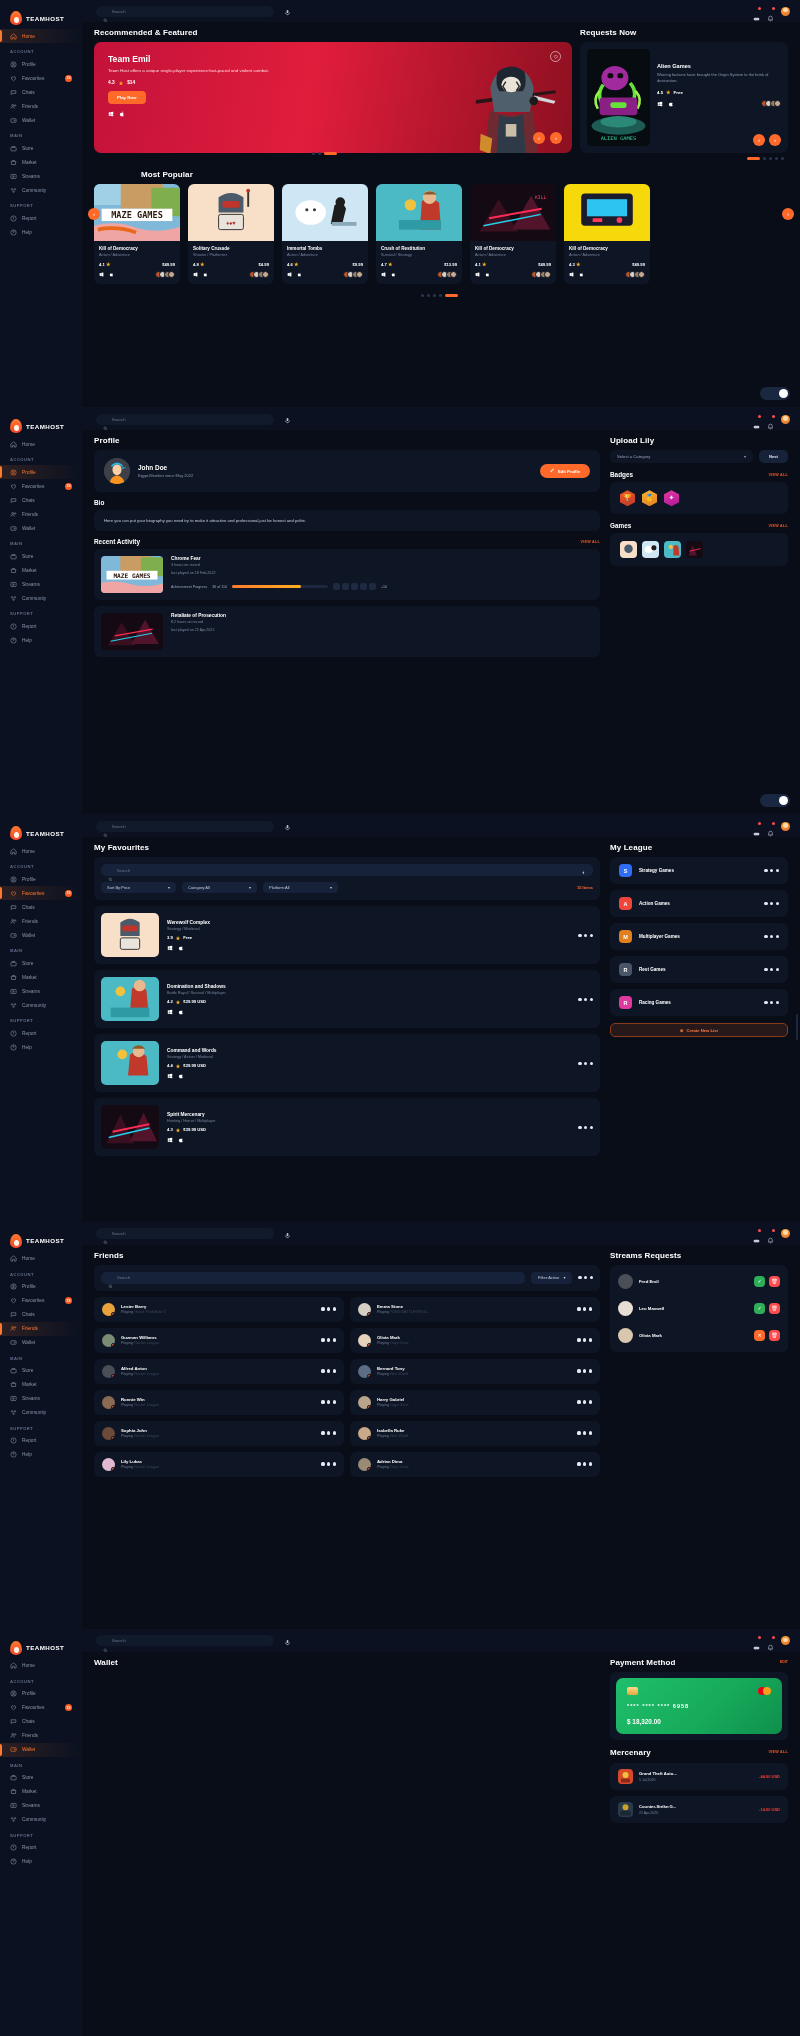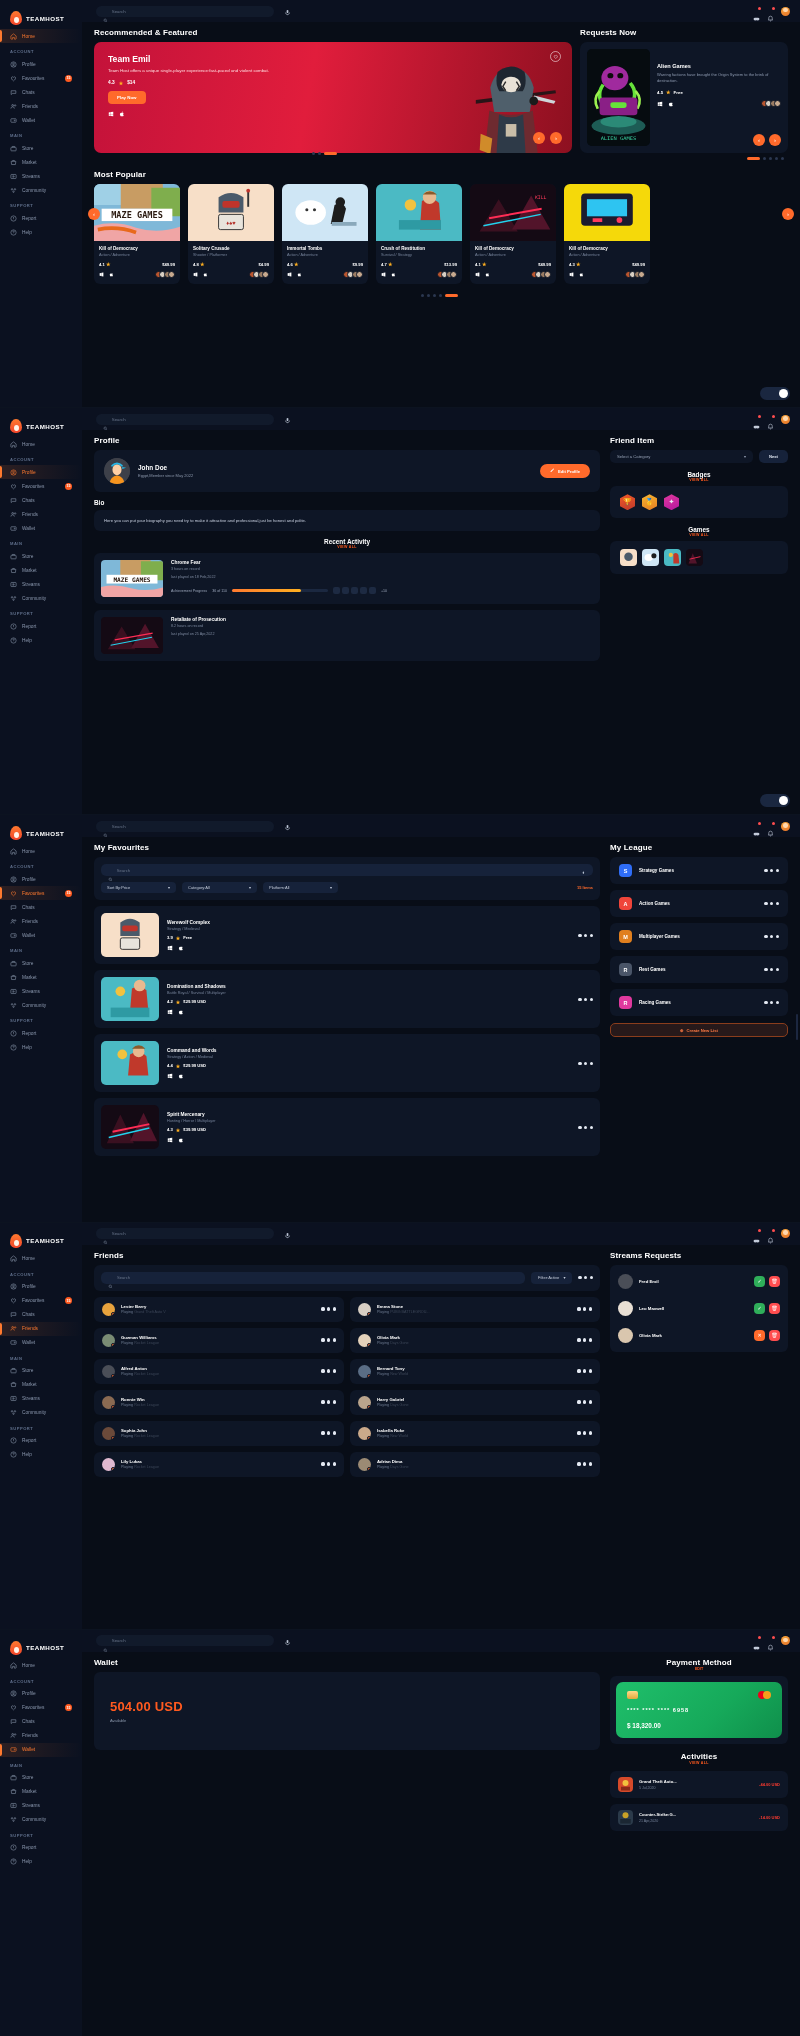"Most Popular" h2.sect { margin-left: none -> 47px }
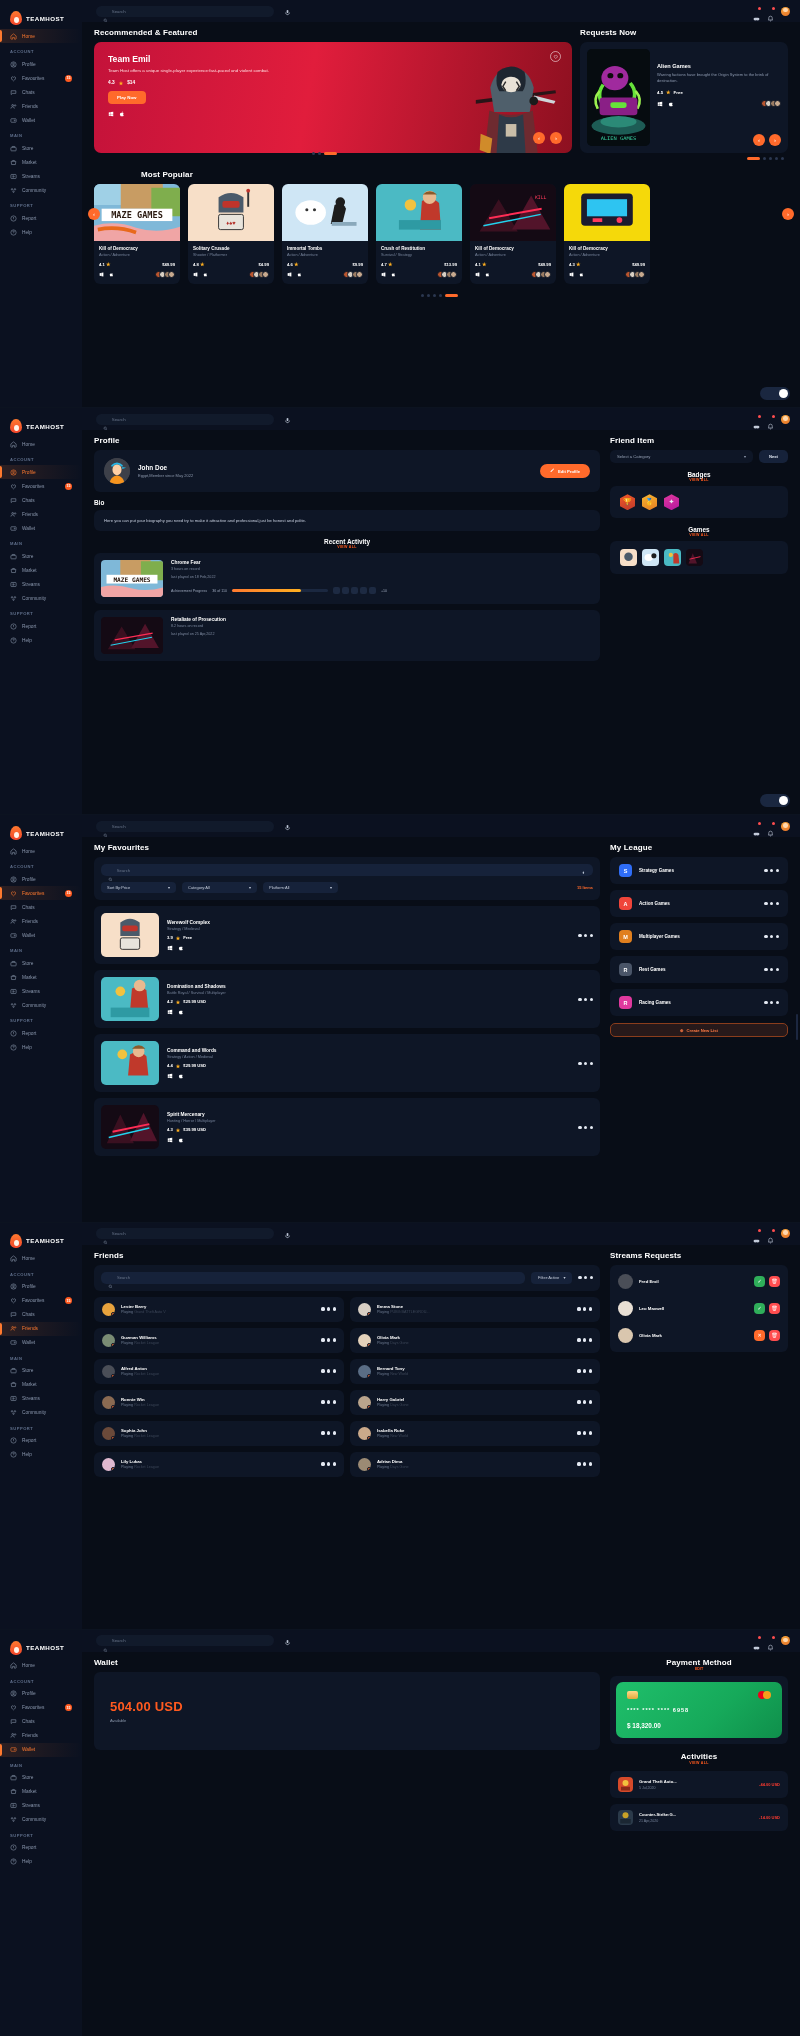"Friend Item" h2.sect { text: Friend Item -> Upload Lily }
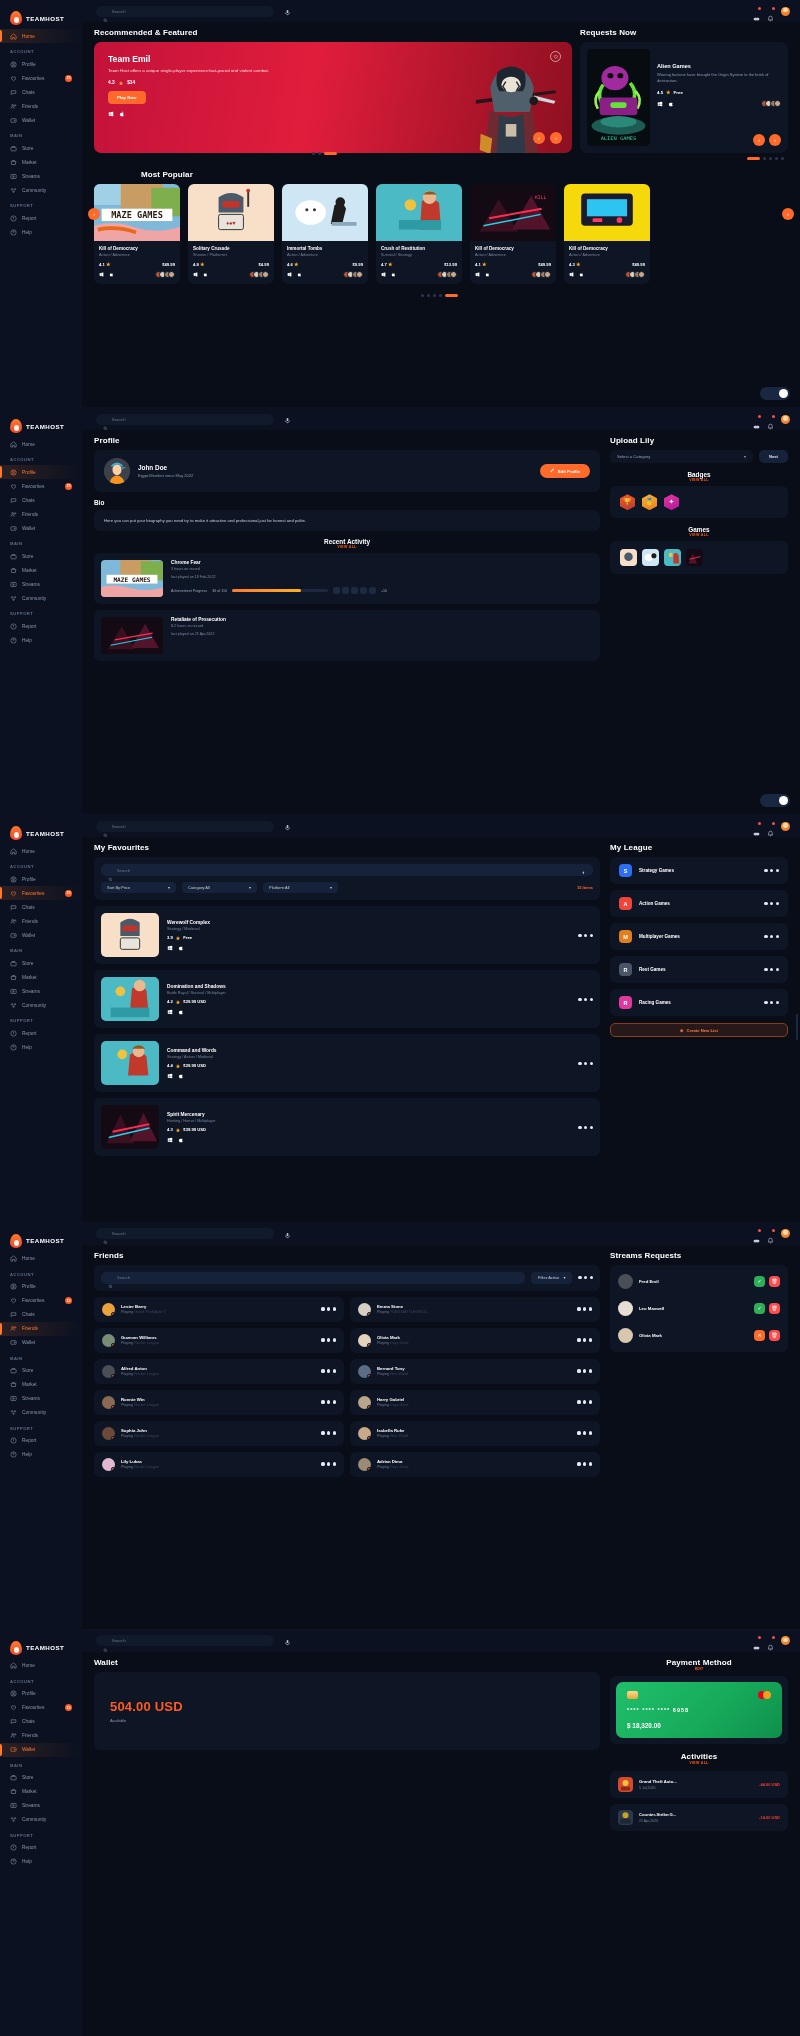"Payment Method" .row { flex-direction: column -> none }
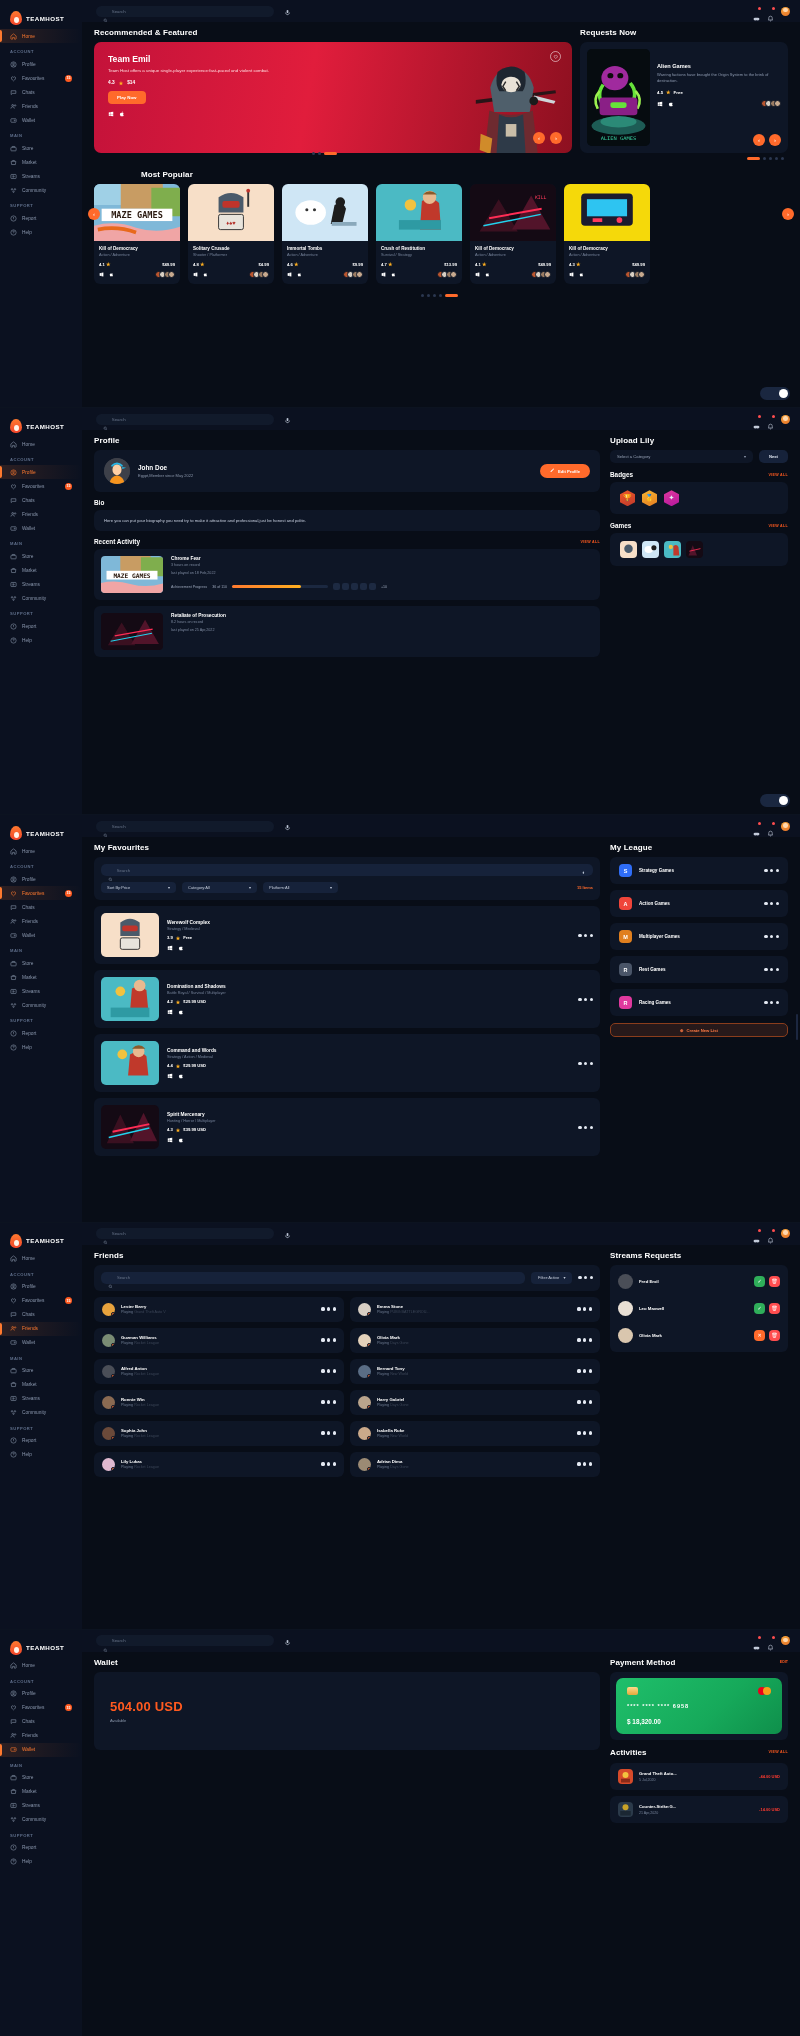"504.00 USD" div.panel { html: <div> <div>504.00 USD</div> <div>Available</div> </div> -> none }
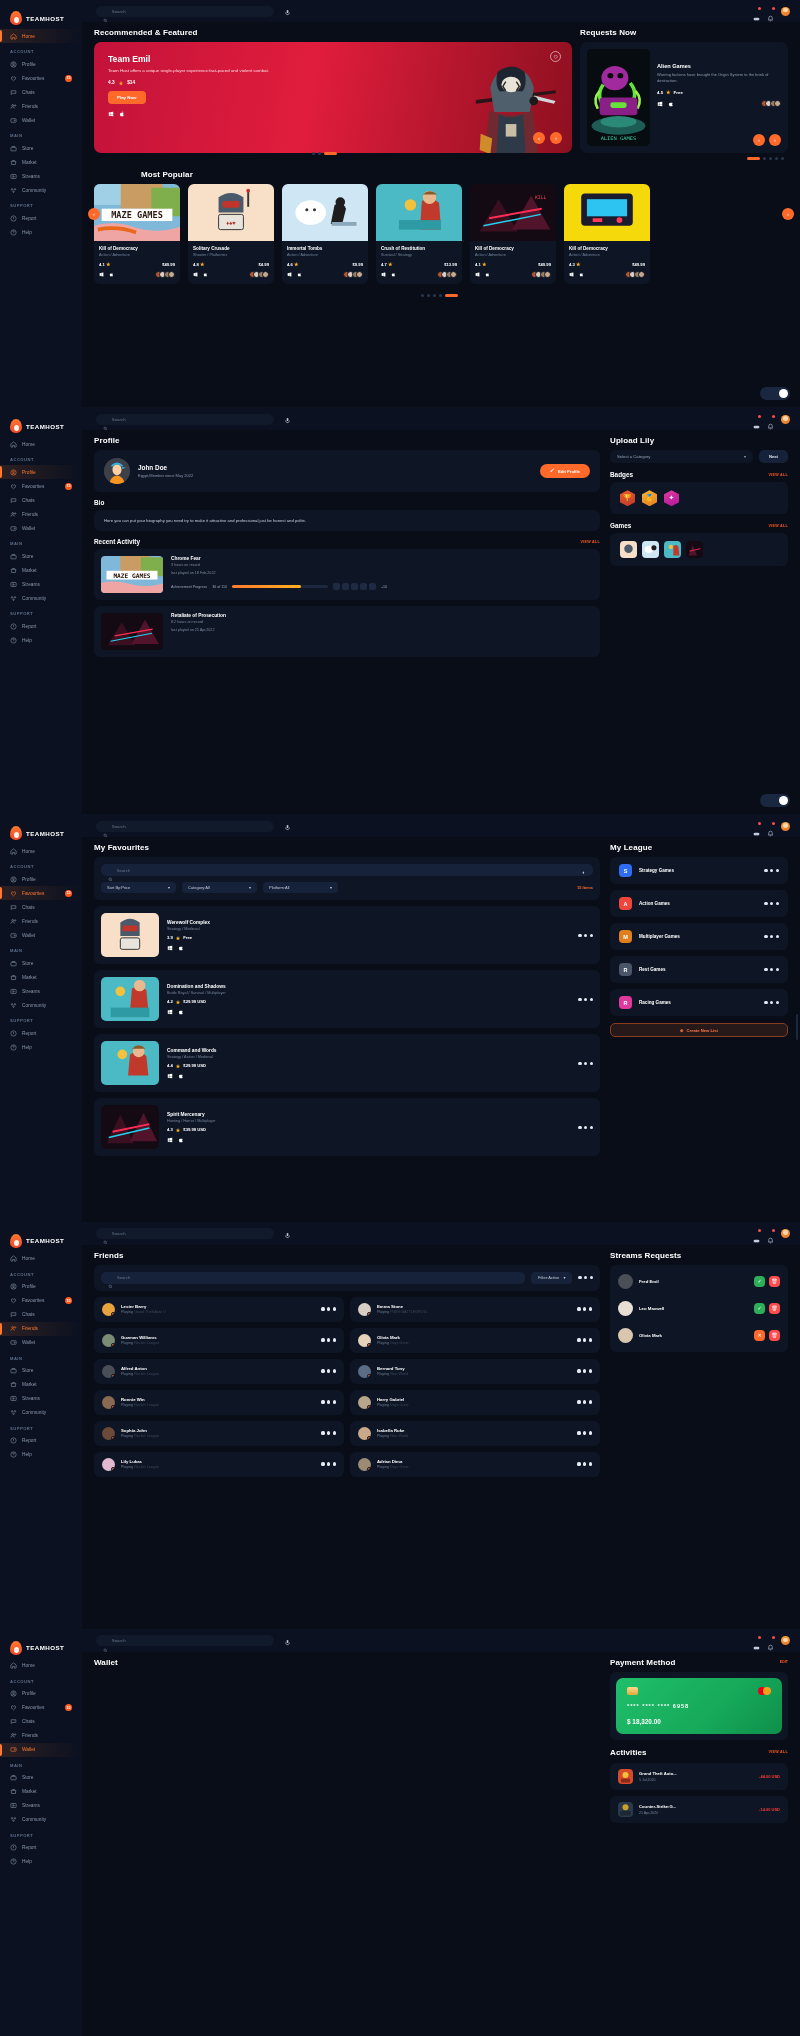"Activities" h2.sect { text: Activities -> Mercenary }
